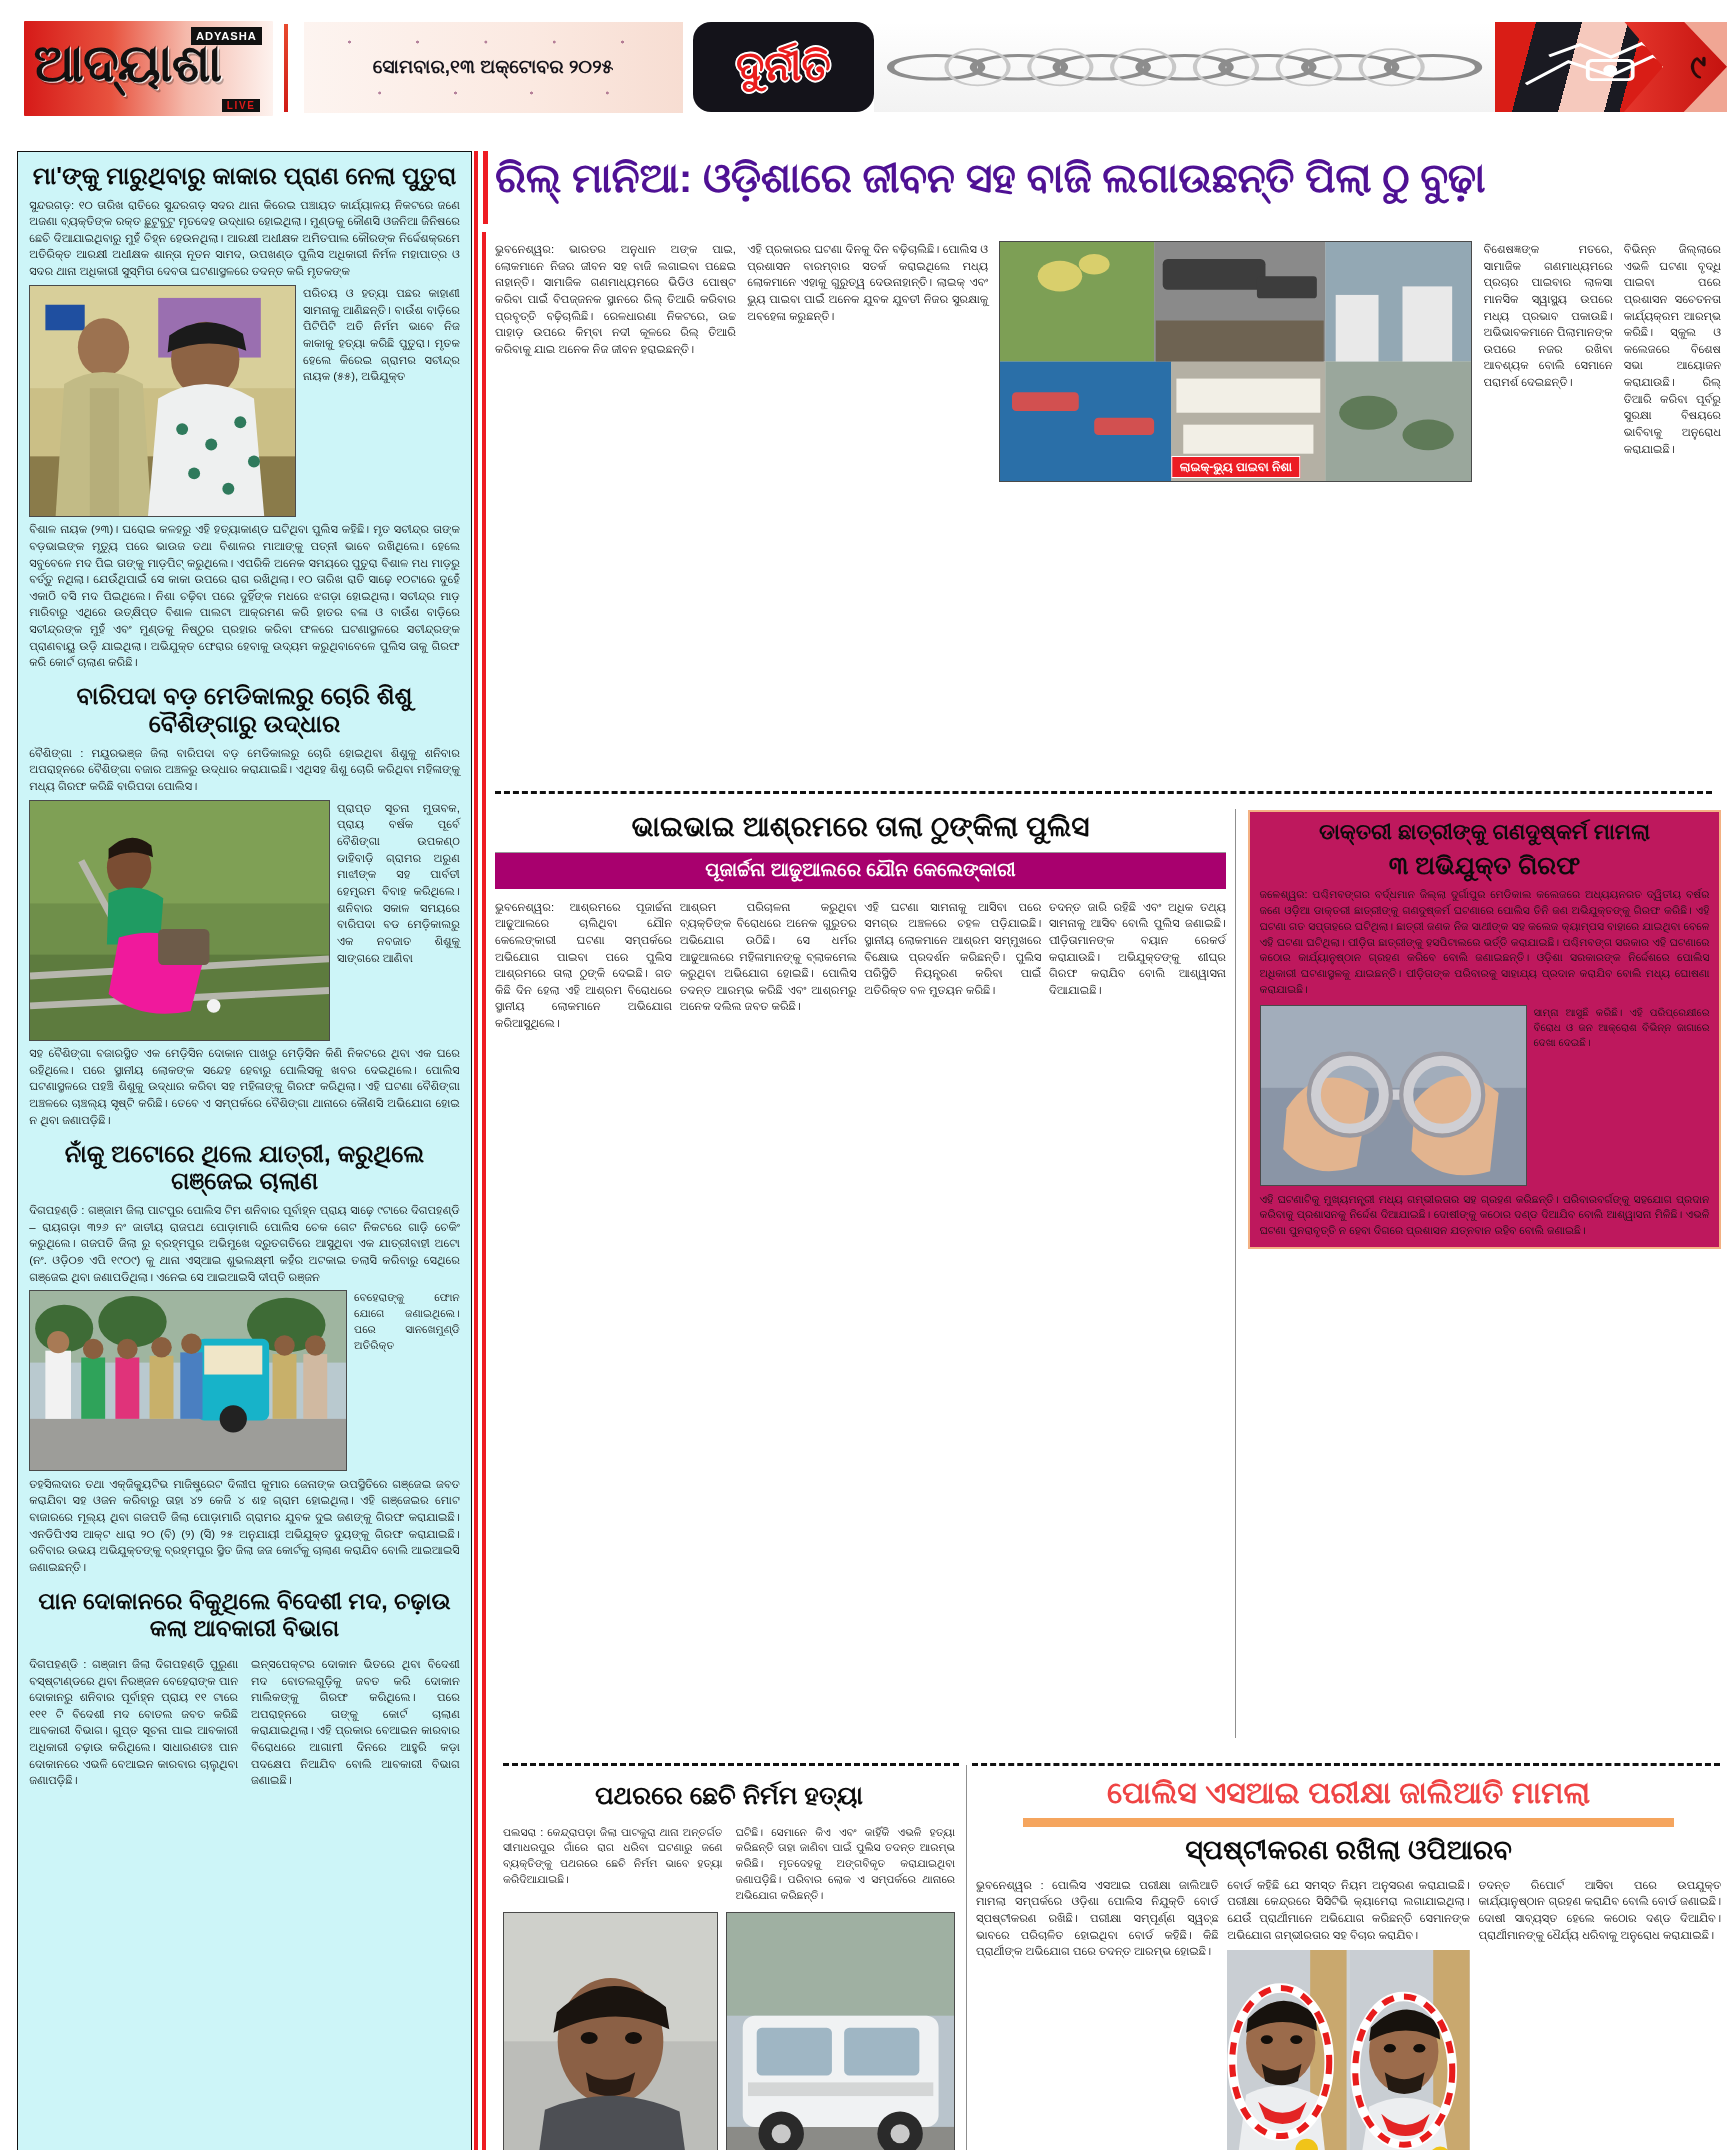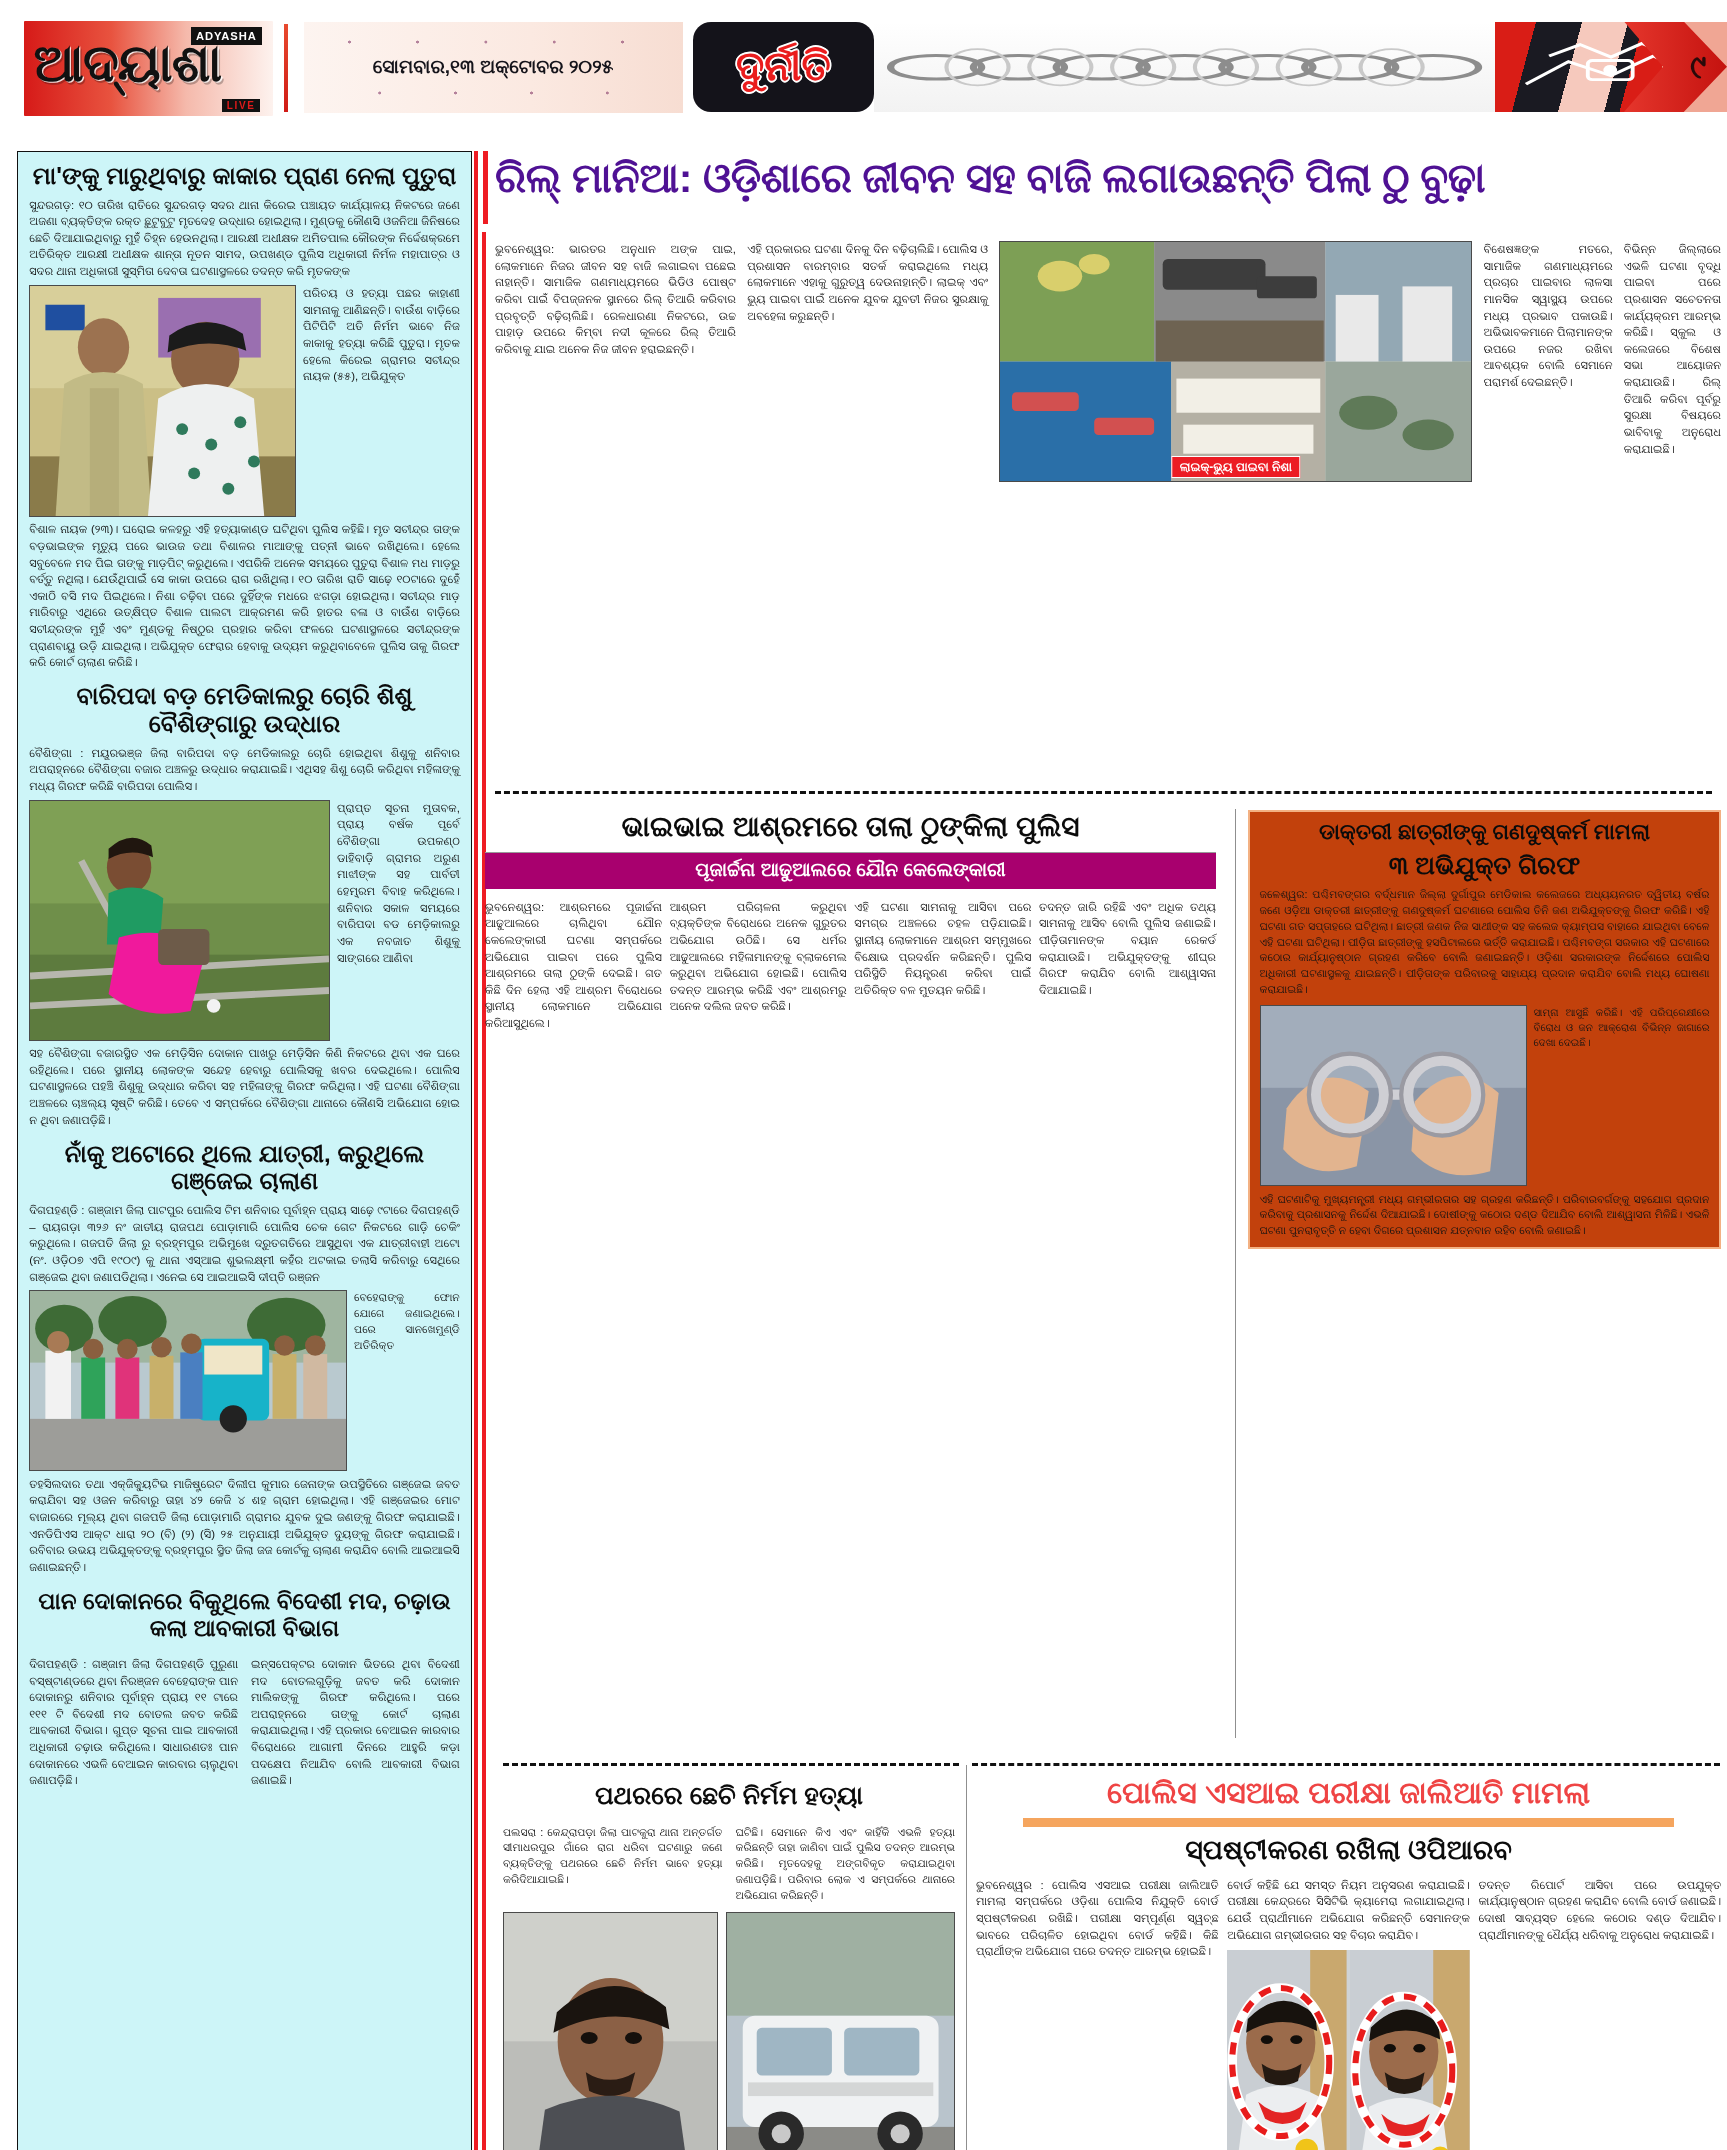"ଭାଇଭାଇ ଆଶ୍ରମରେ ତାଲା ଠୁଙ୍କିଲା ପୁଲିସ" div { left: 485px -> 495px }
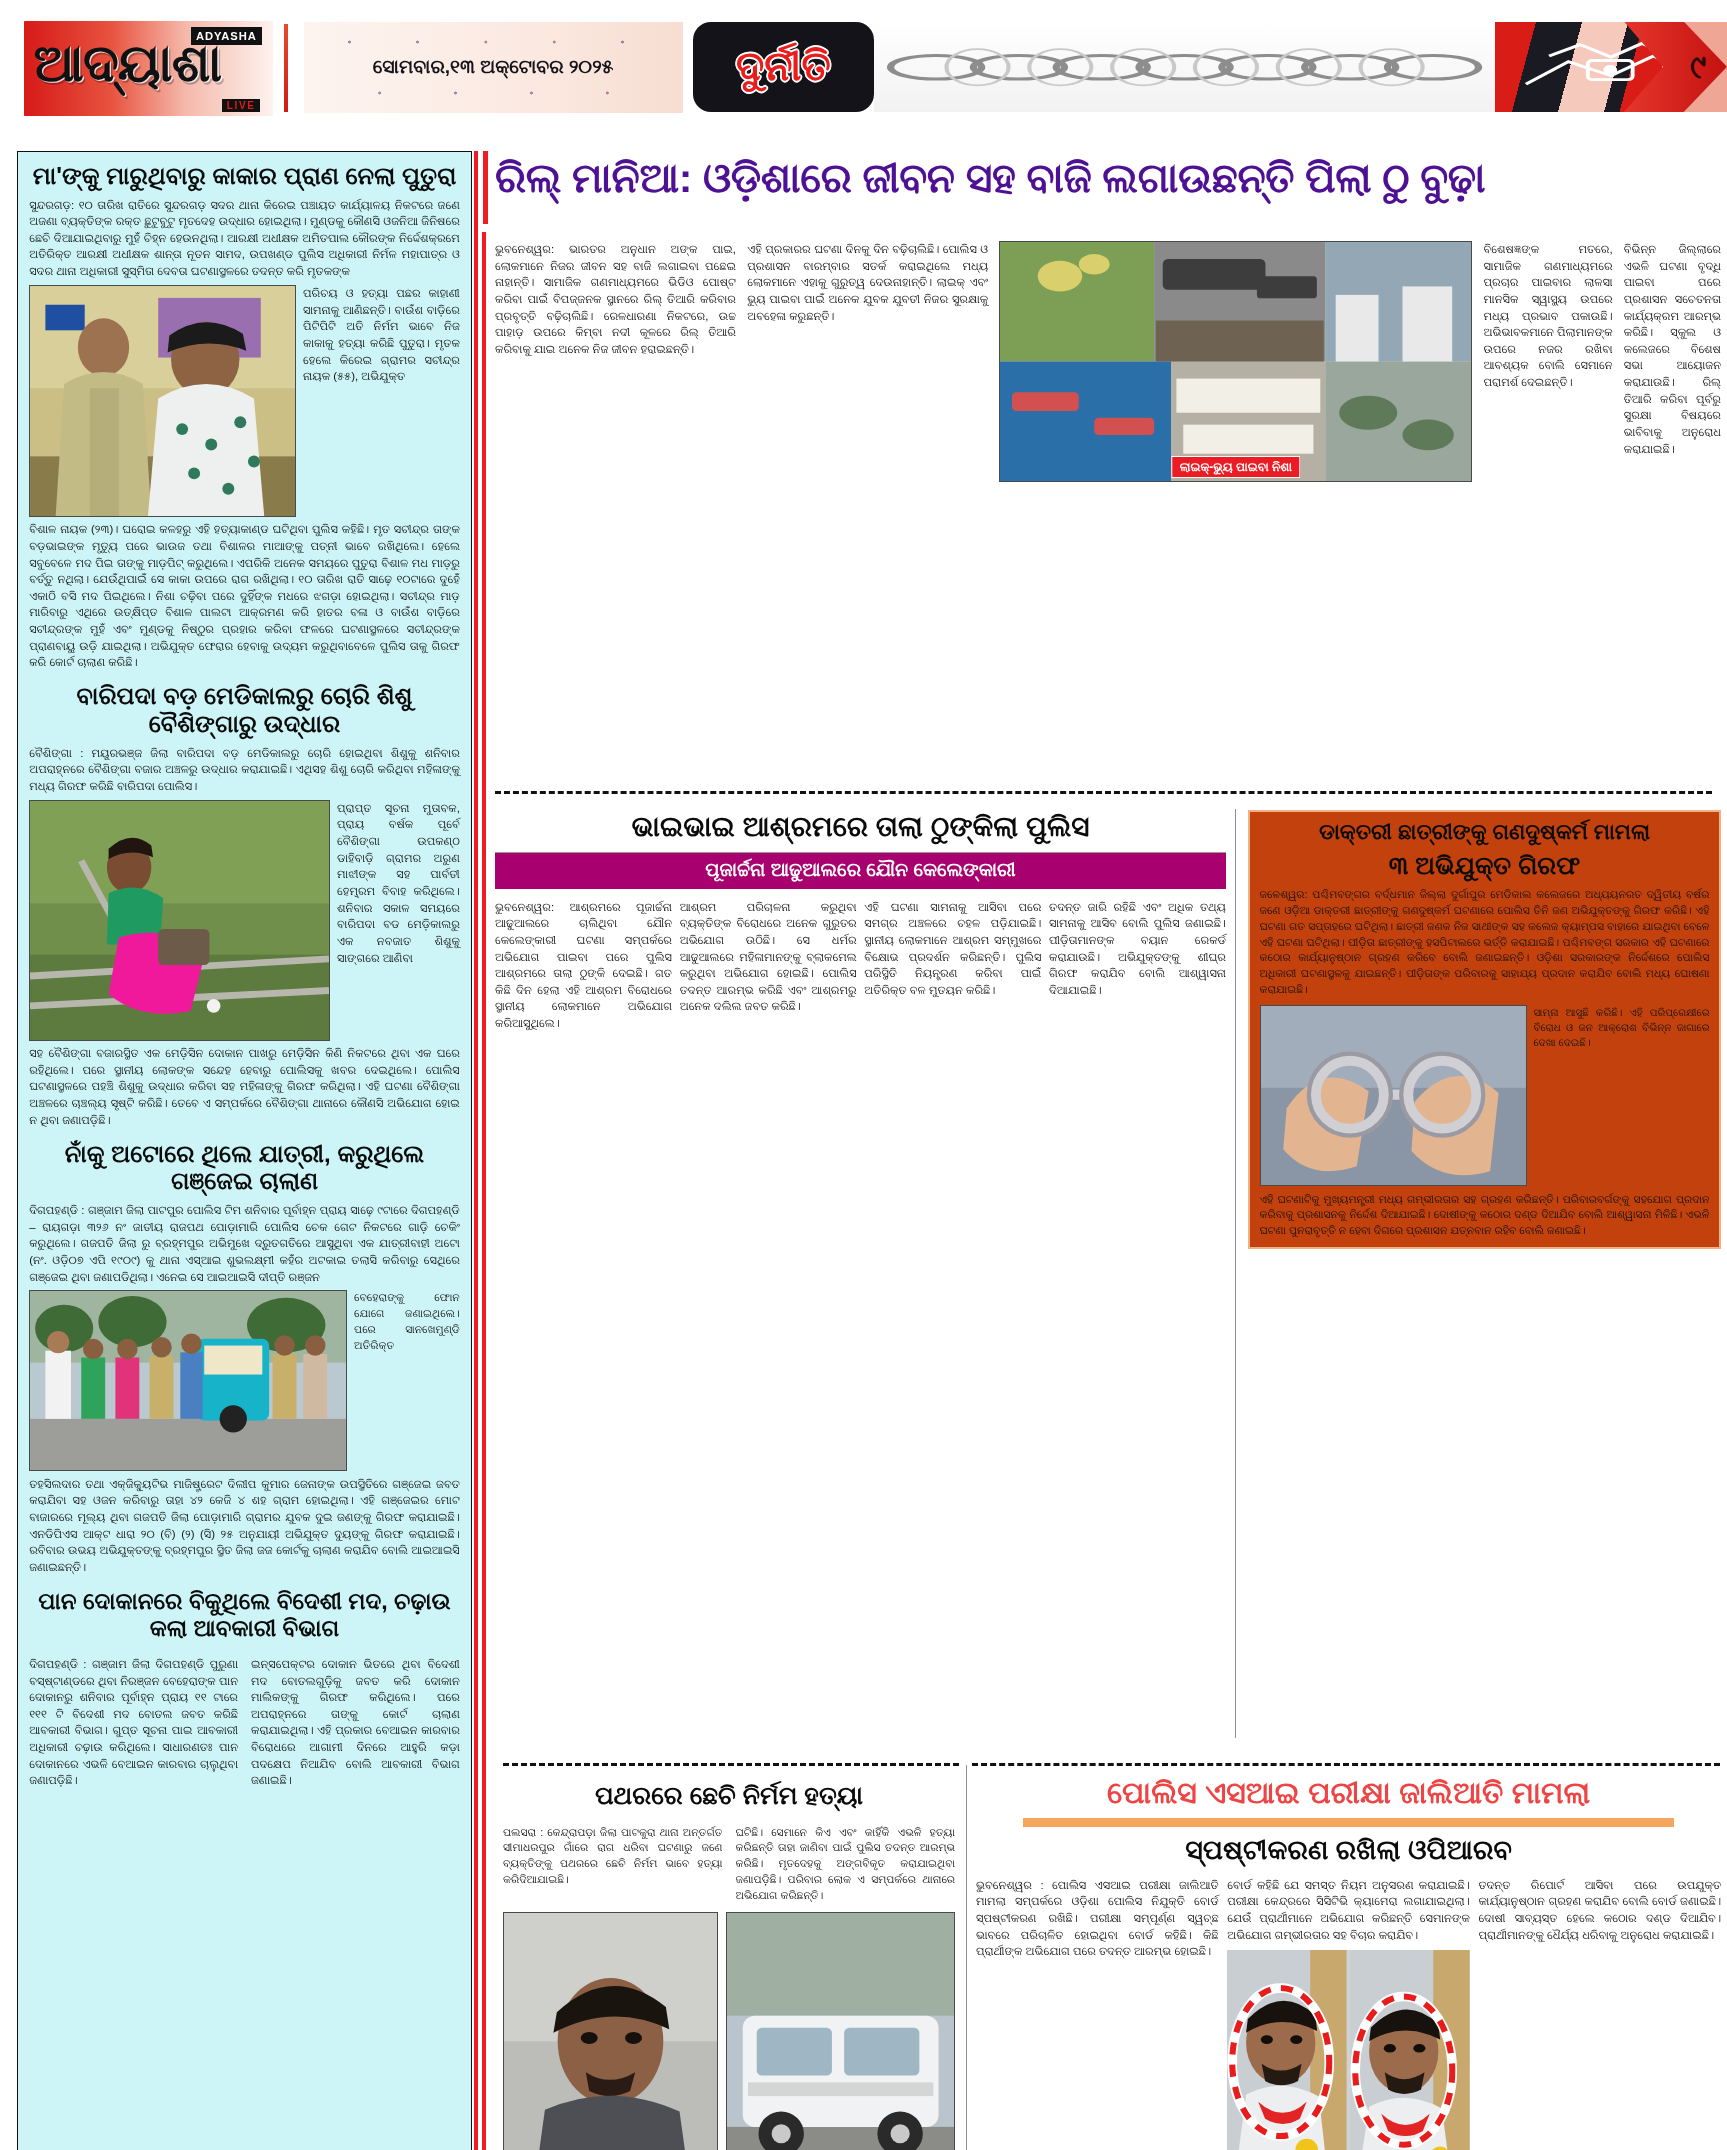"ଡାକ୍ତରୀ ଛାତ୍ରୀଙ୍କୁ ଗଣଦୁଷ୍କର୍ମ ମାମଲା" .boxed-story { background: #c2410c -> #be185d }
